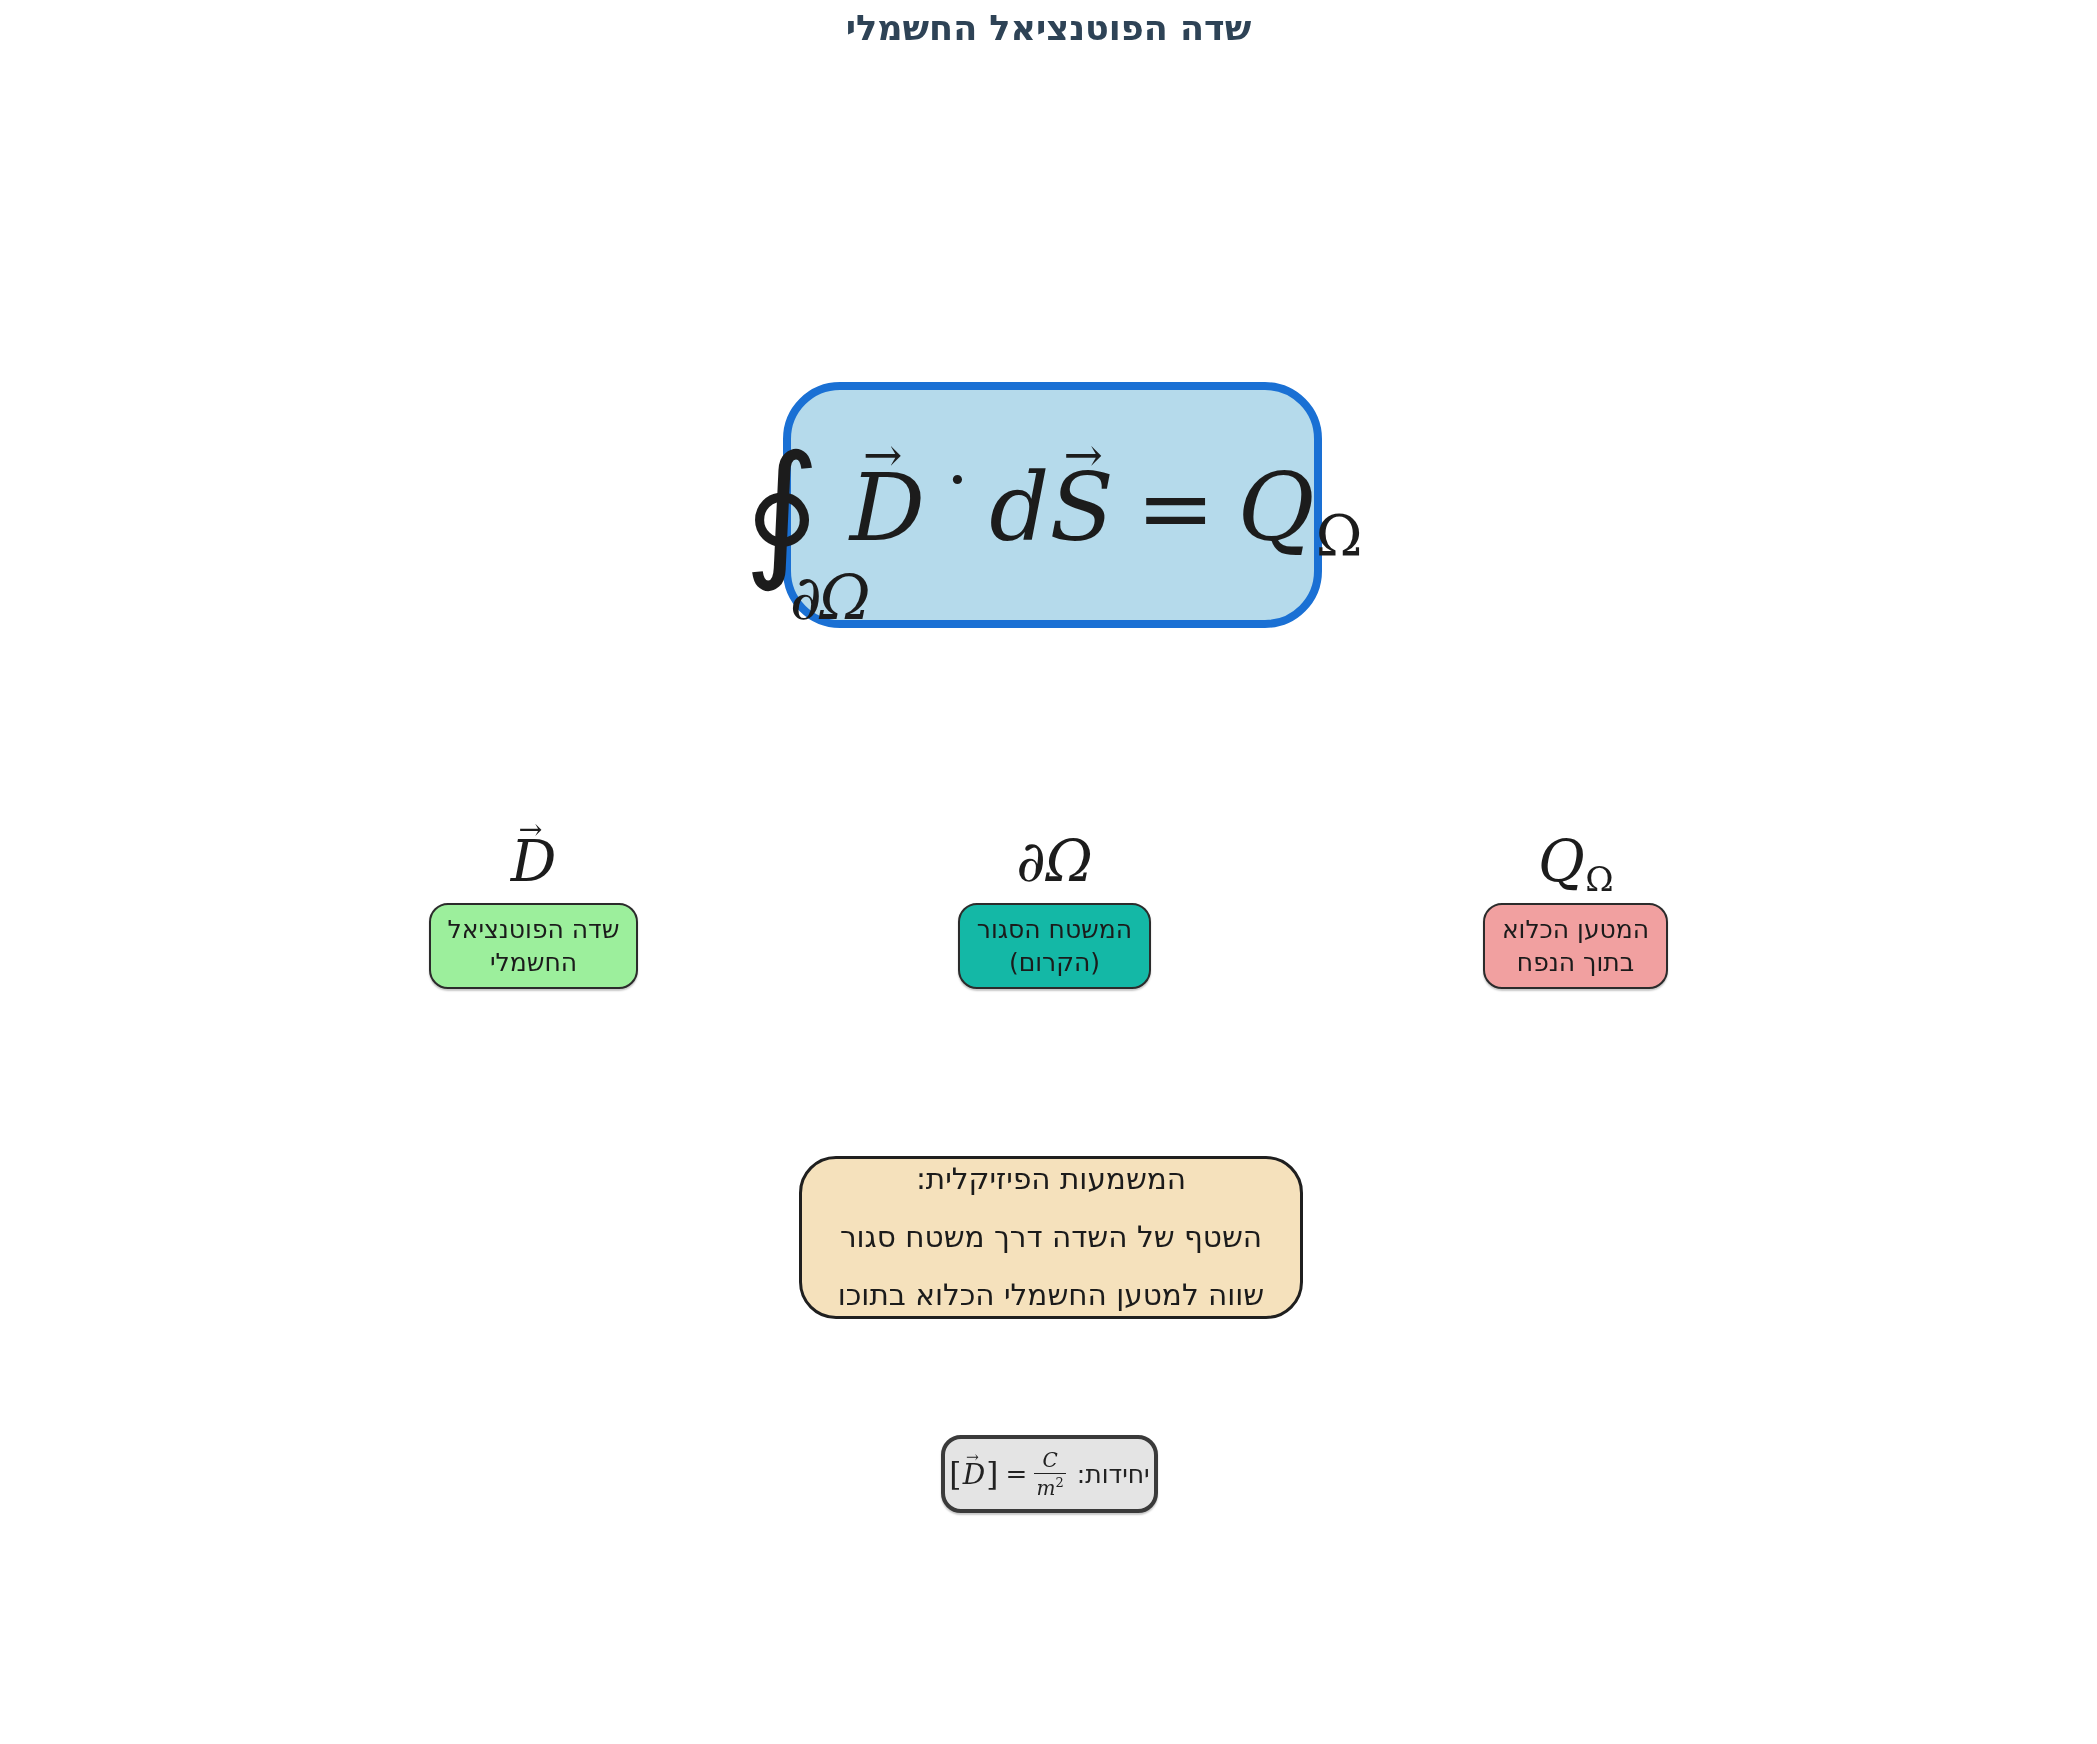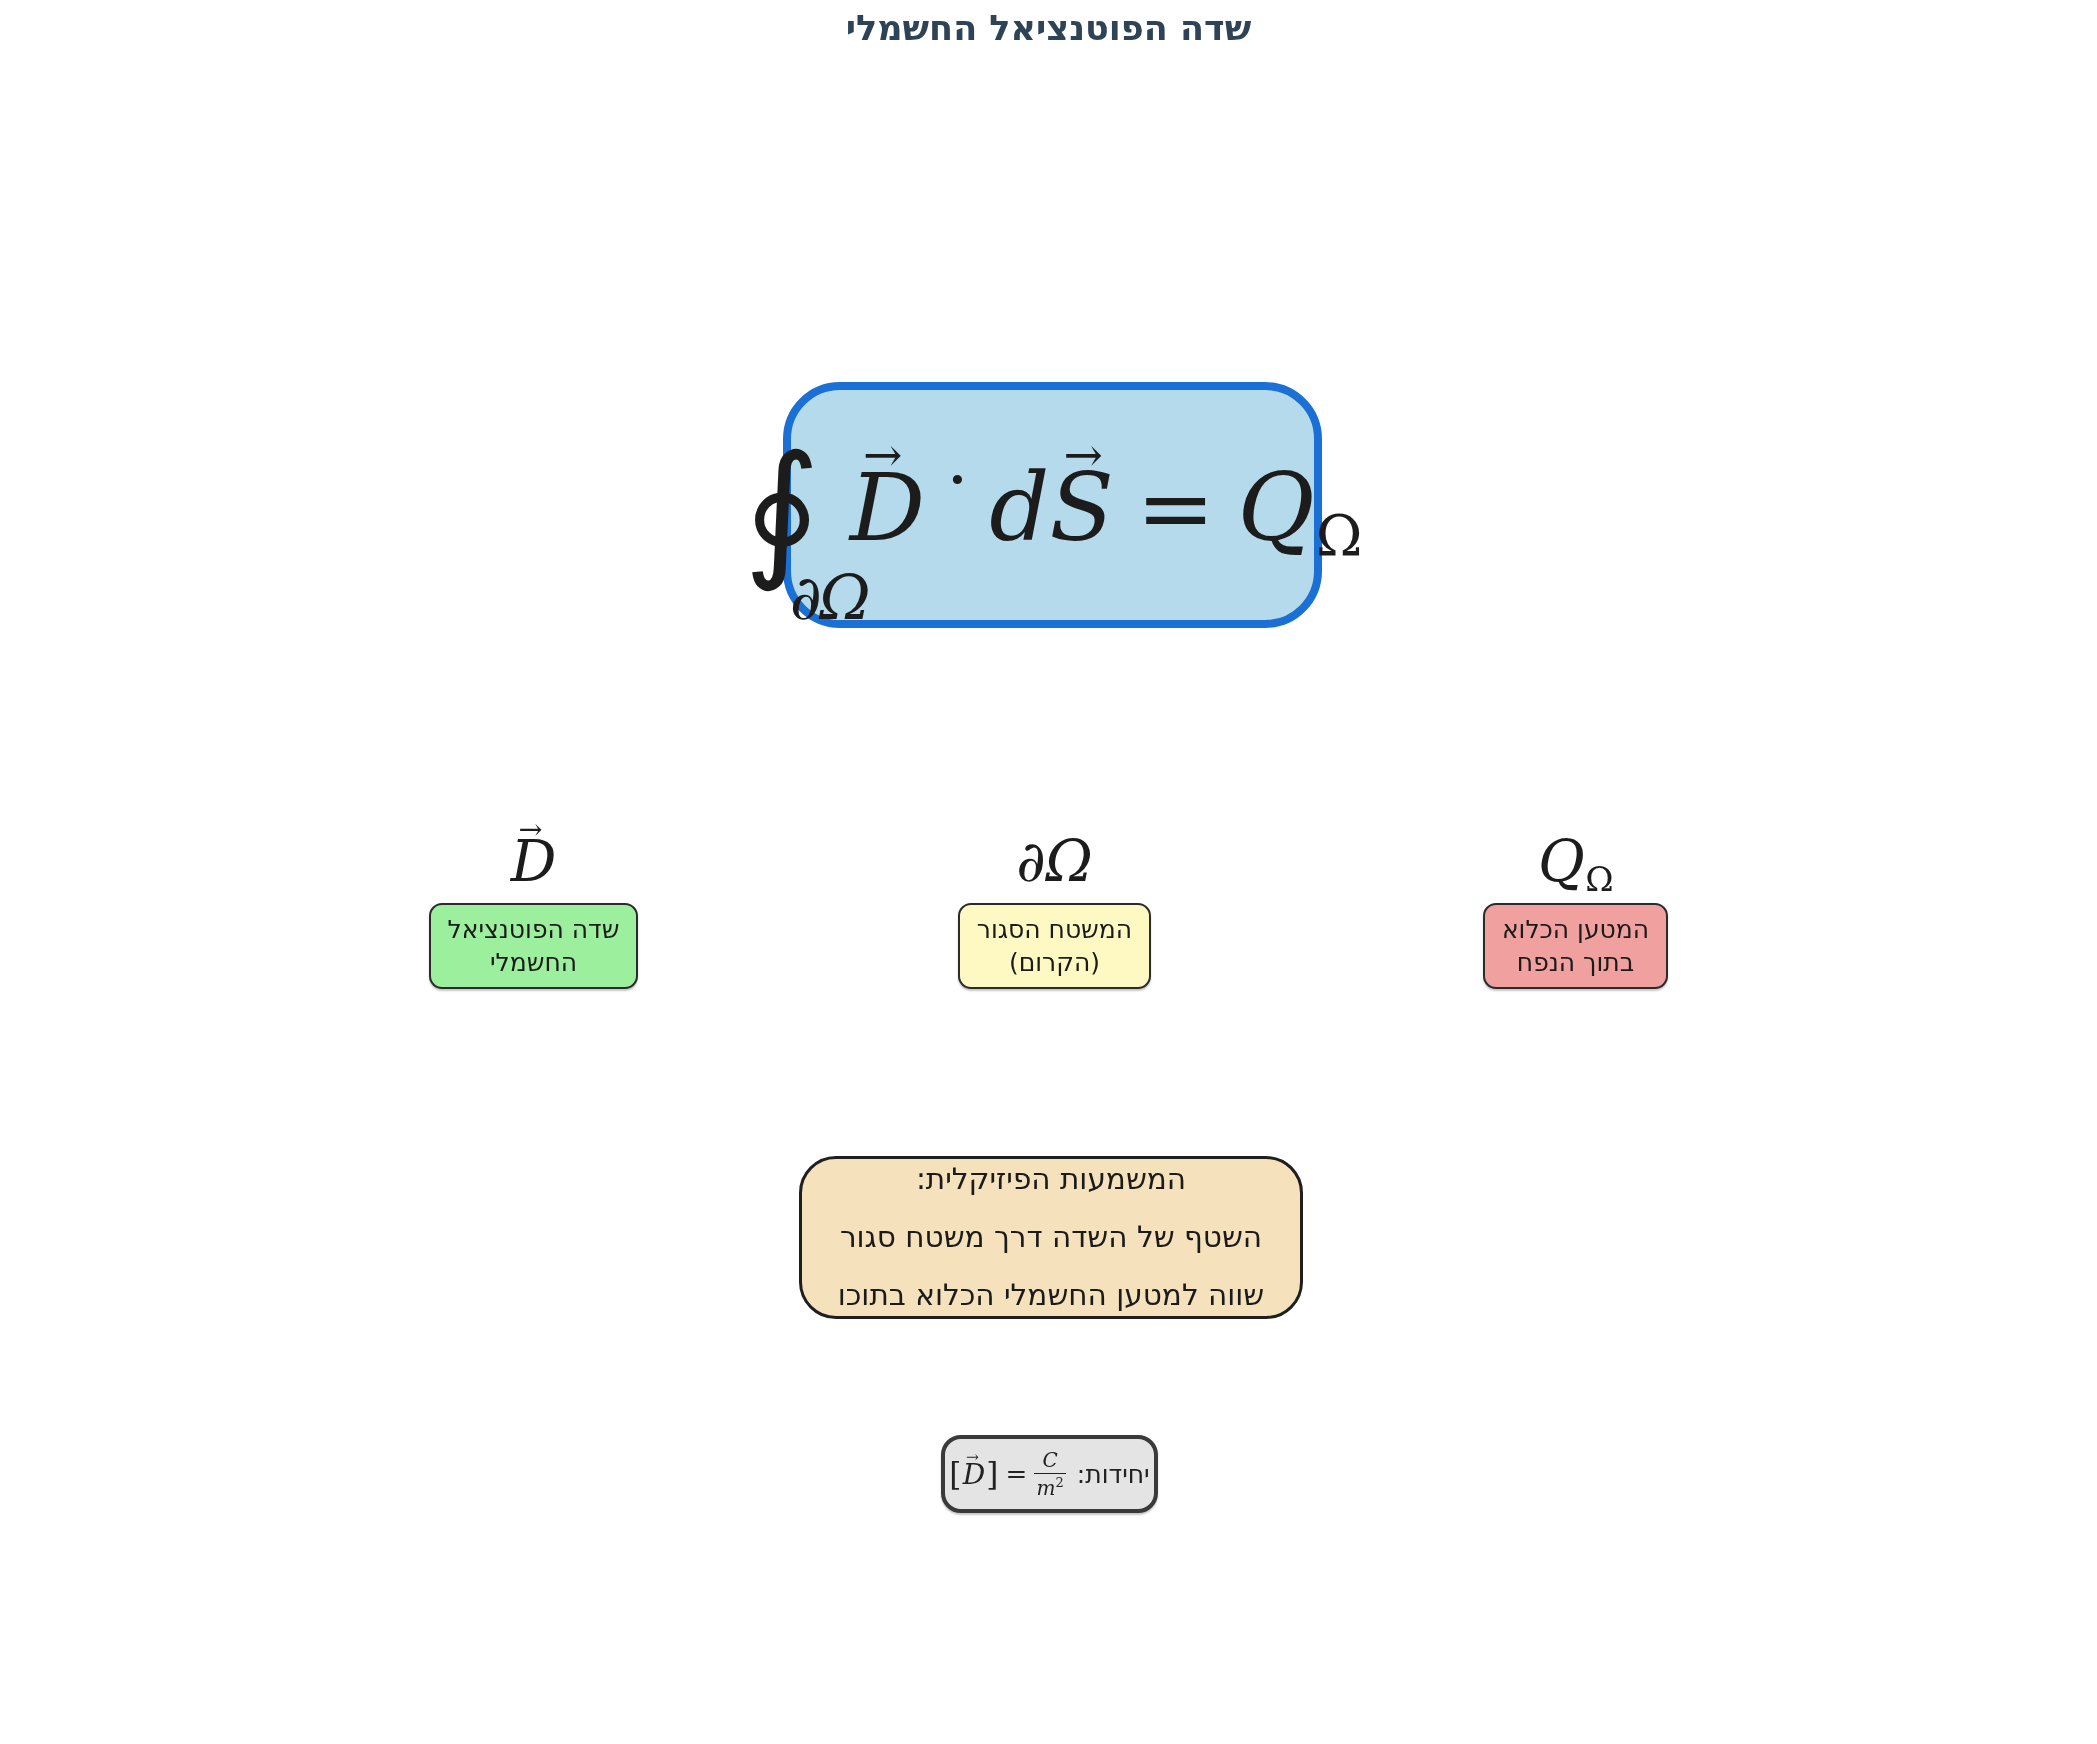"שדה הפוטנציאל" .term-box { border-radius: 13px -> 19px }
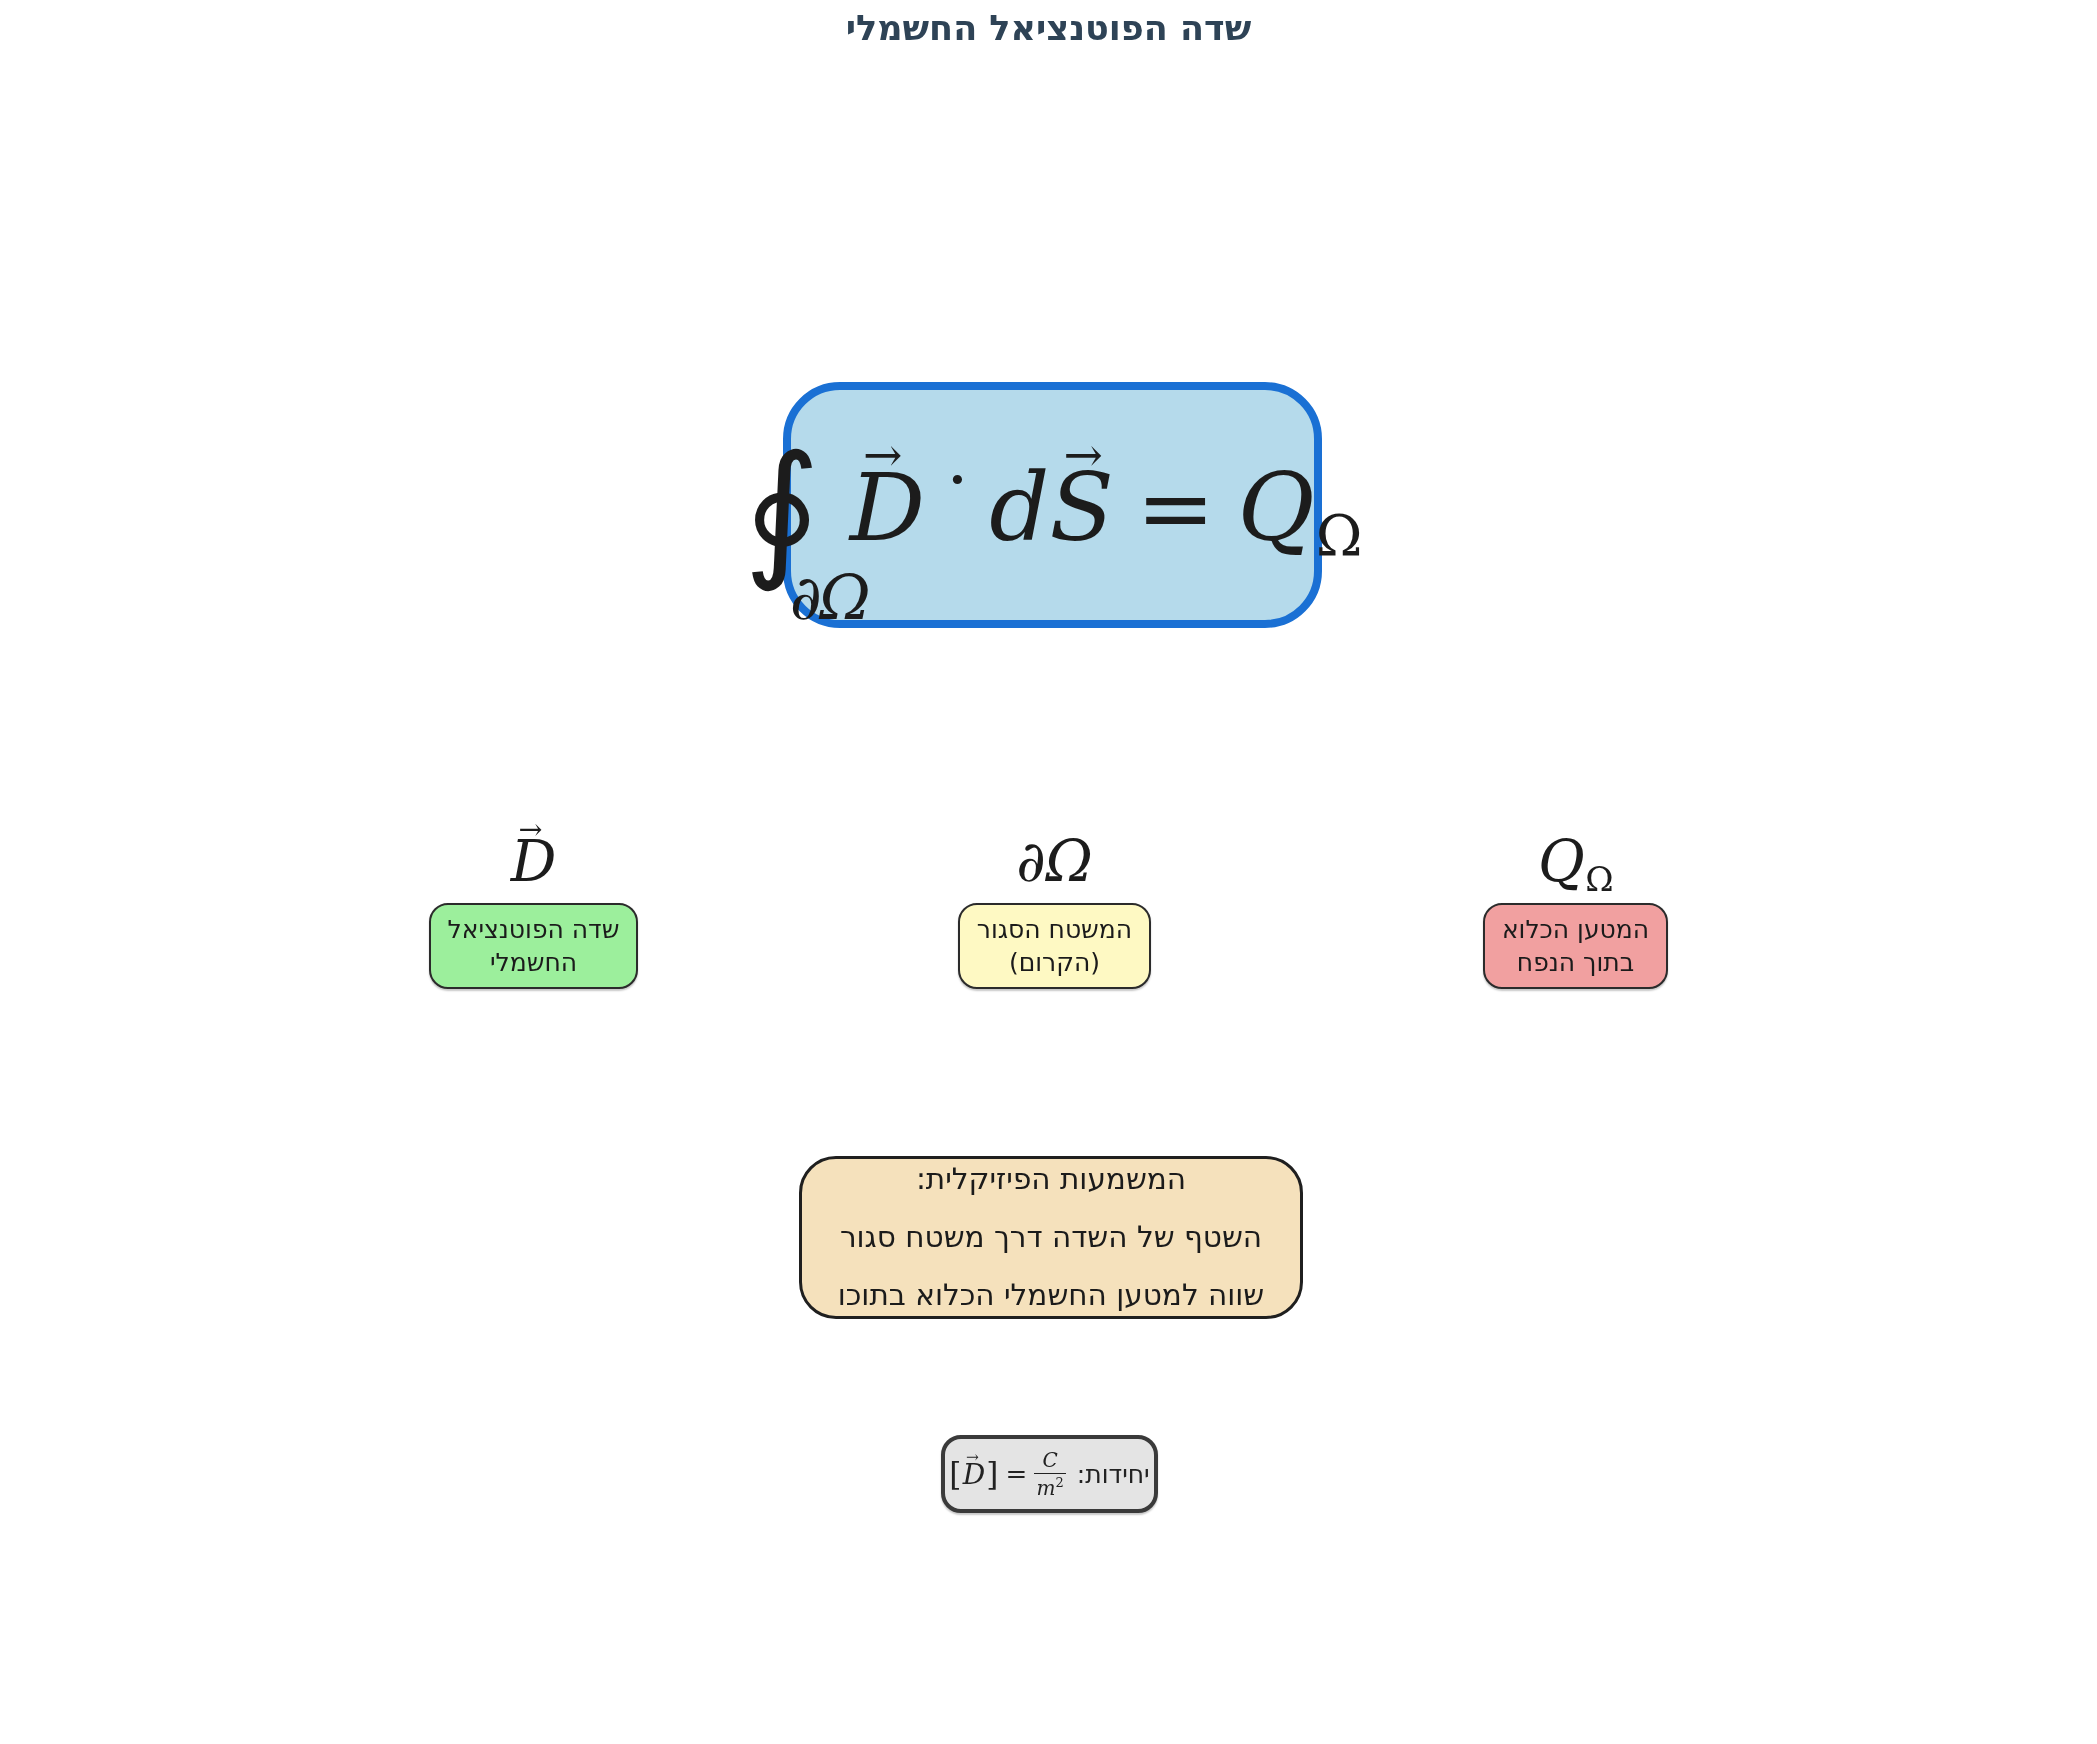"המשטח הסגור" div.term-box { background-color: #fef9c3 -> #14b8a6 }
